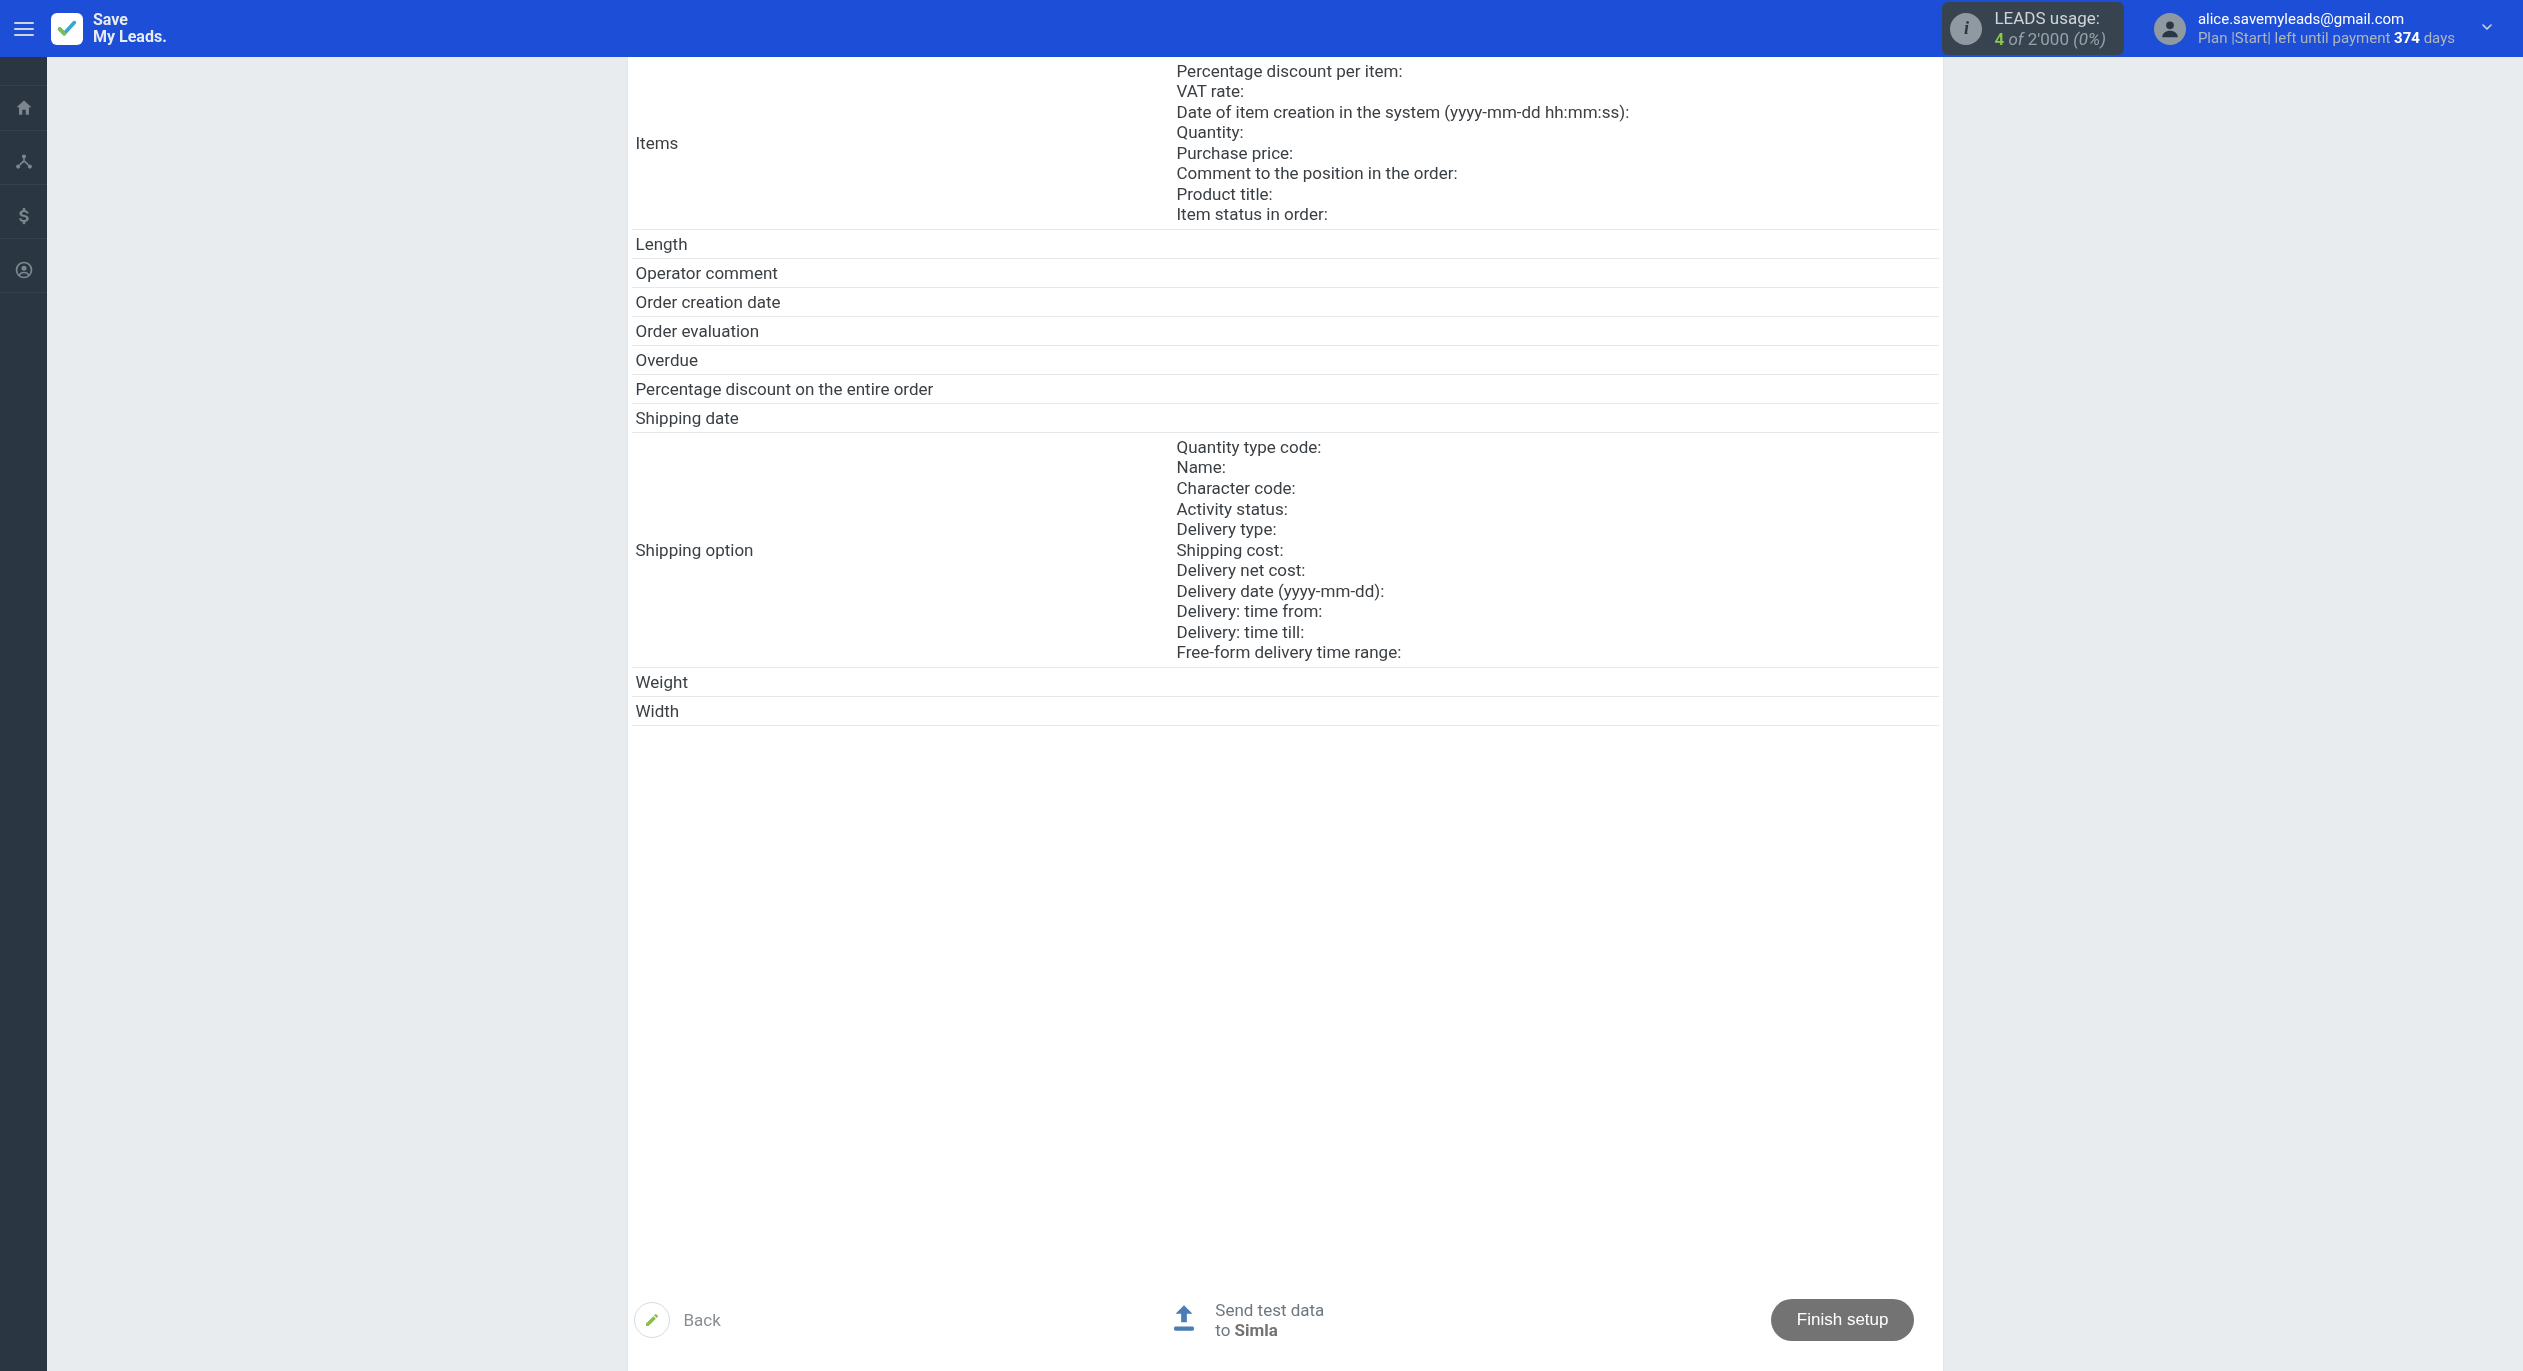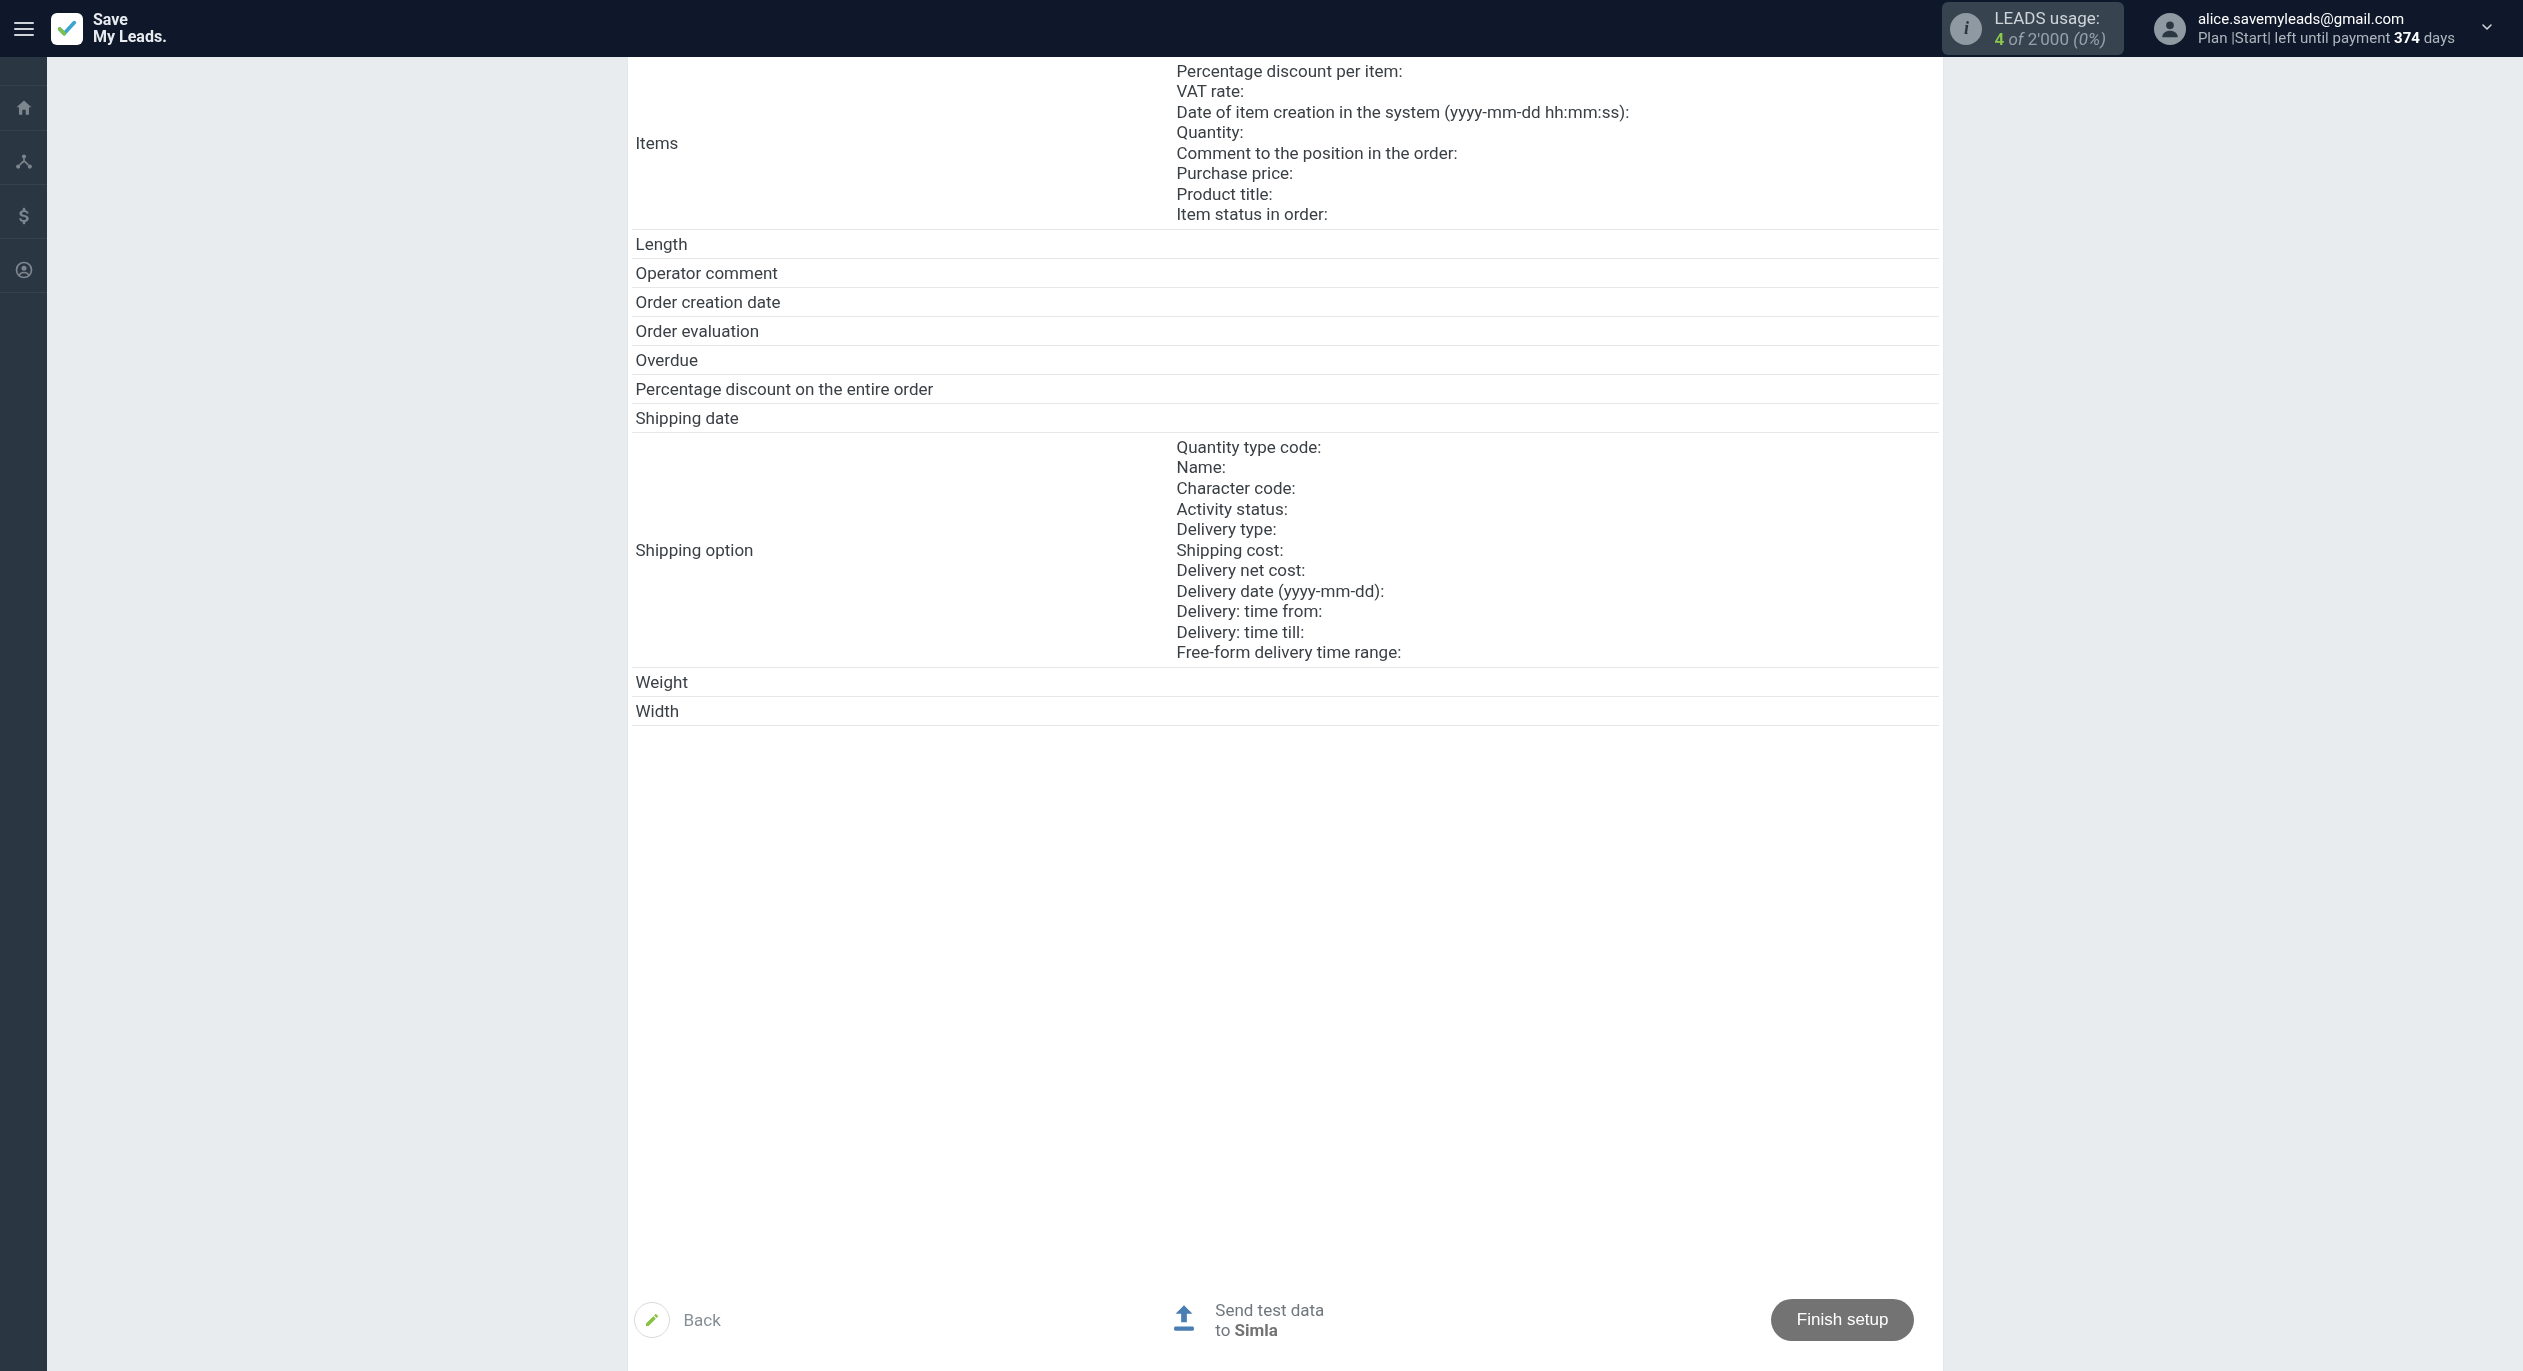"Save" .topbar { background: #0f172a -> #1d4ed8 }
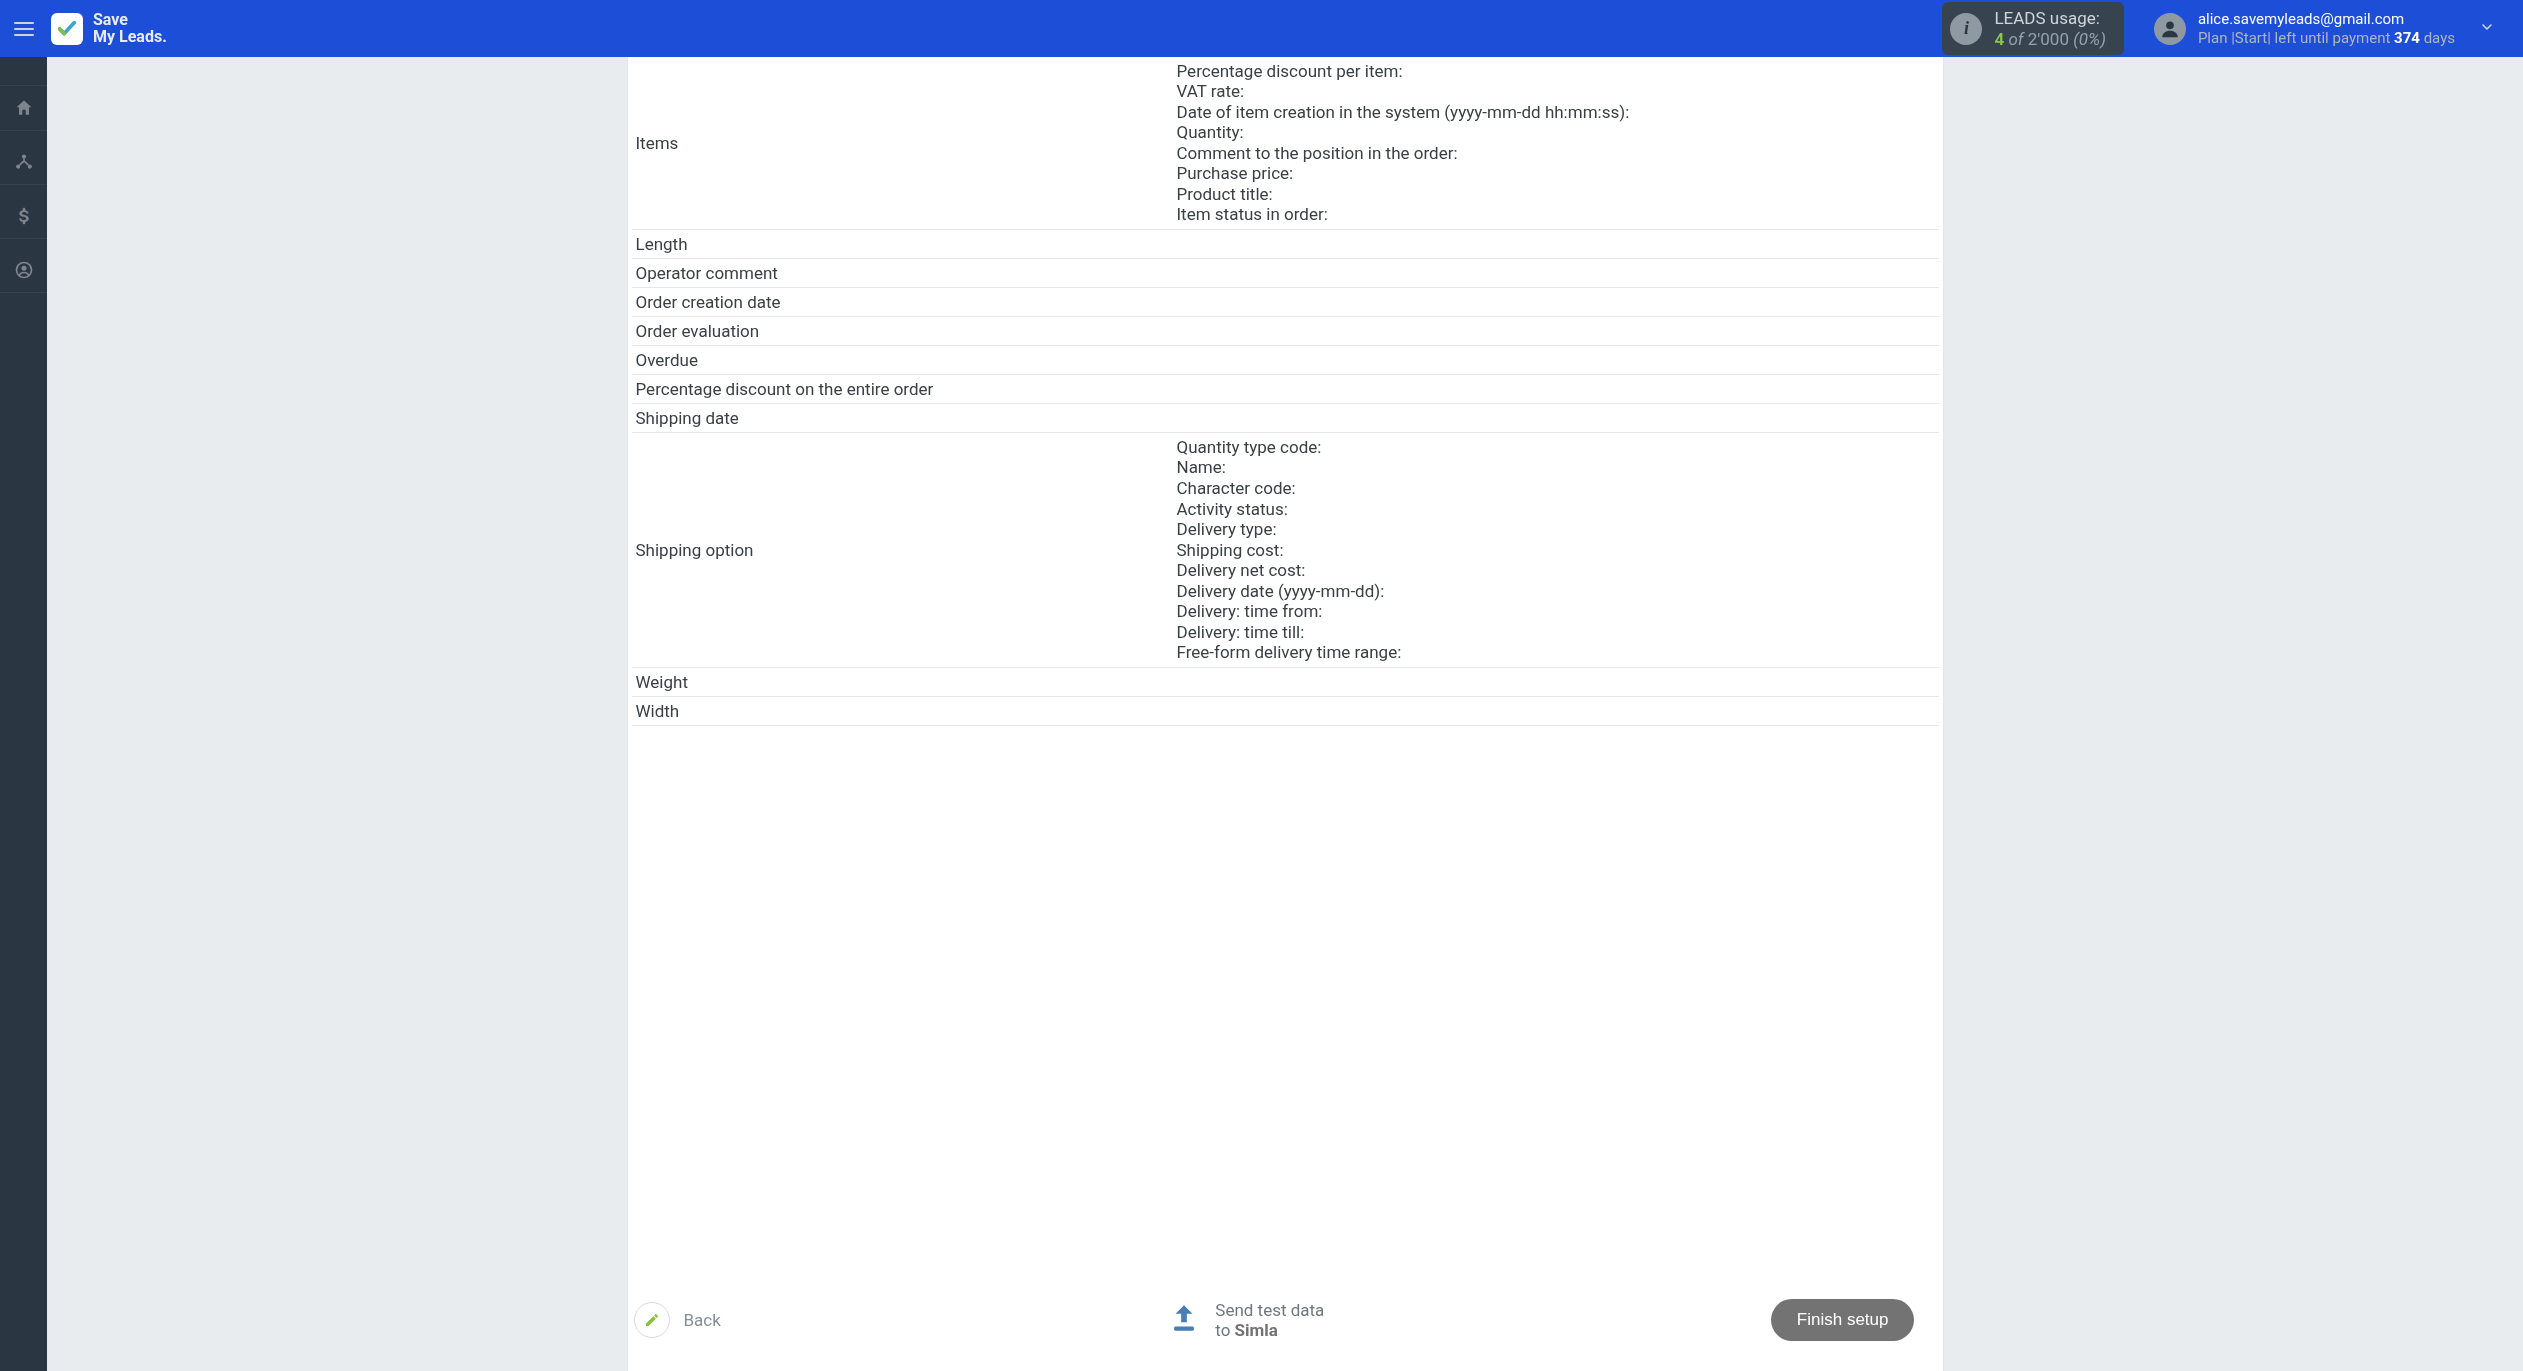"Comment to the position in" div { order: before "Purchase price:" -> after "Purchase price:" }
